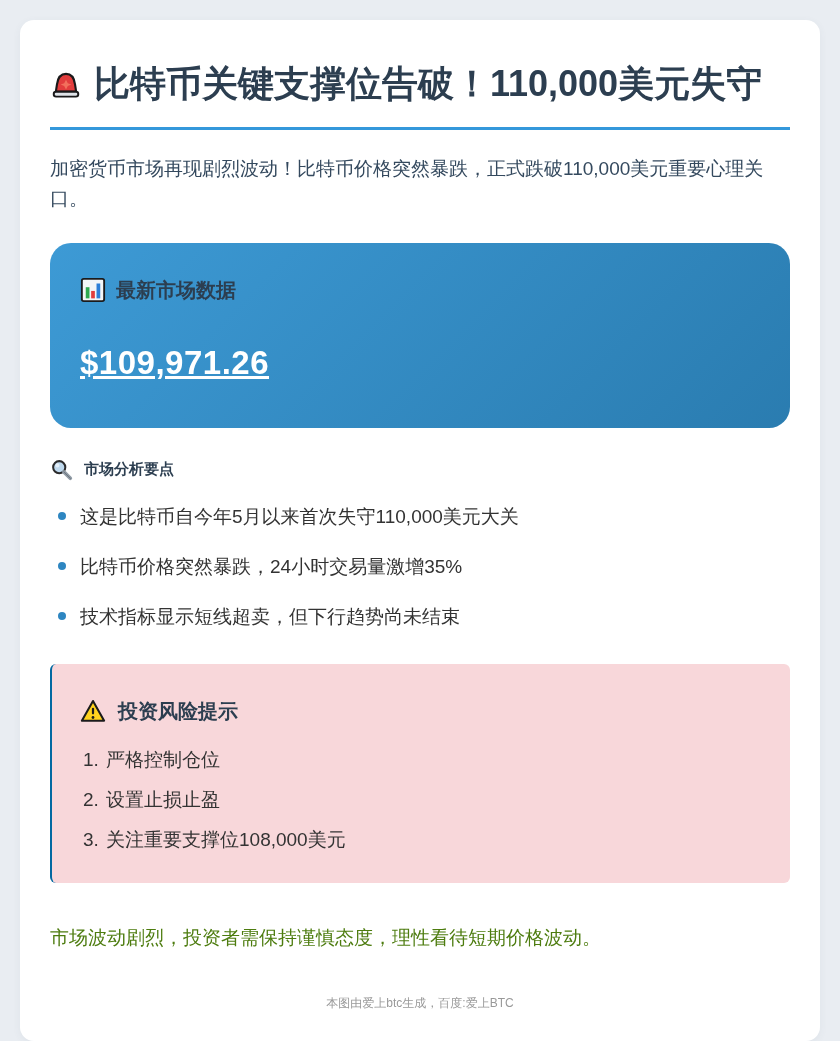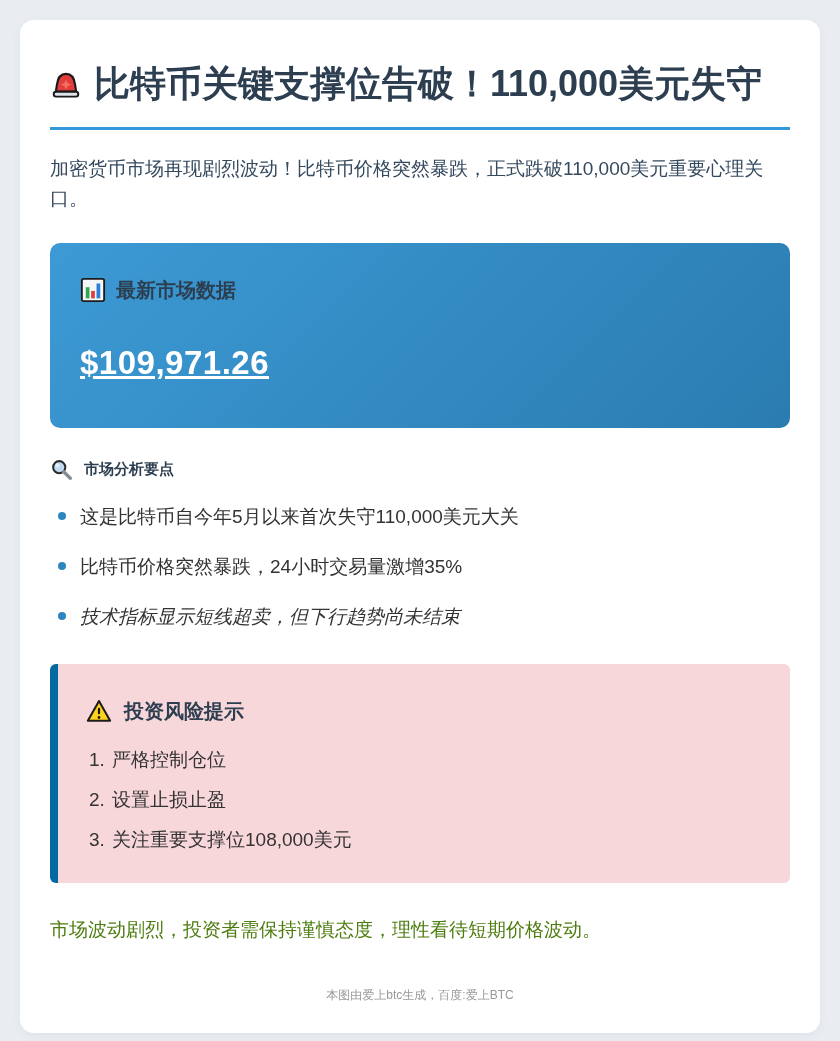"最新市场数据" .market-box { border-radius: 10px -> 21px }
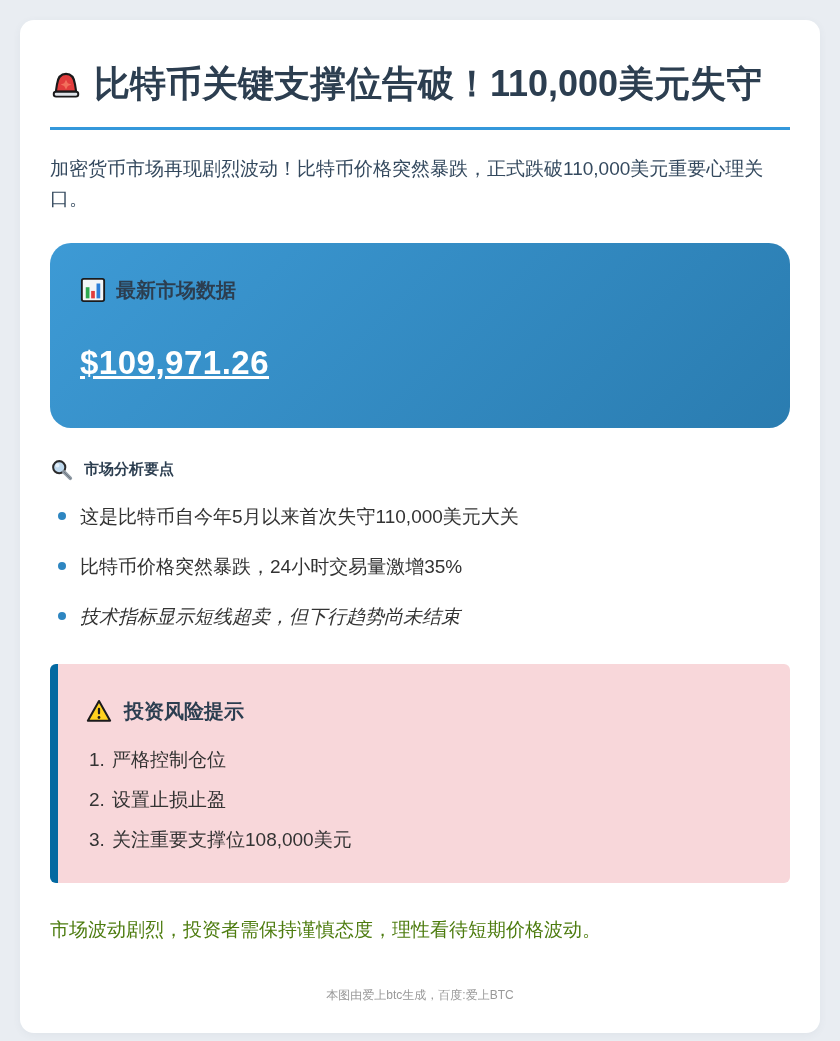"技术指标显示短线超卖，但下行趋势尚未结束" ul.points li:last-child { font-style: italic -> none }
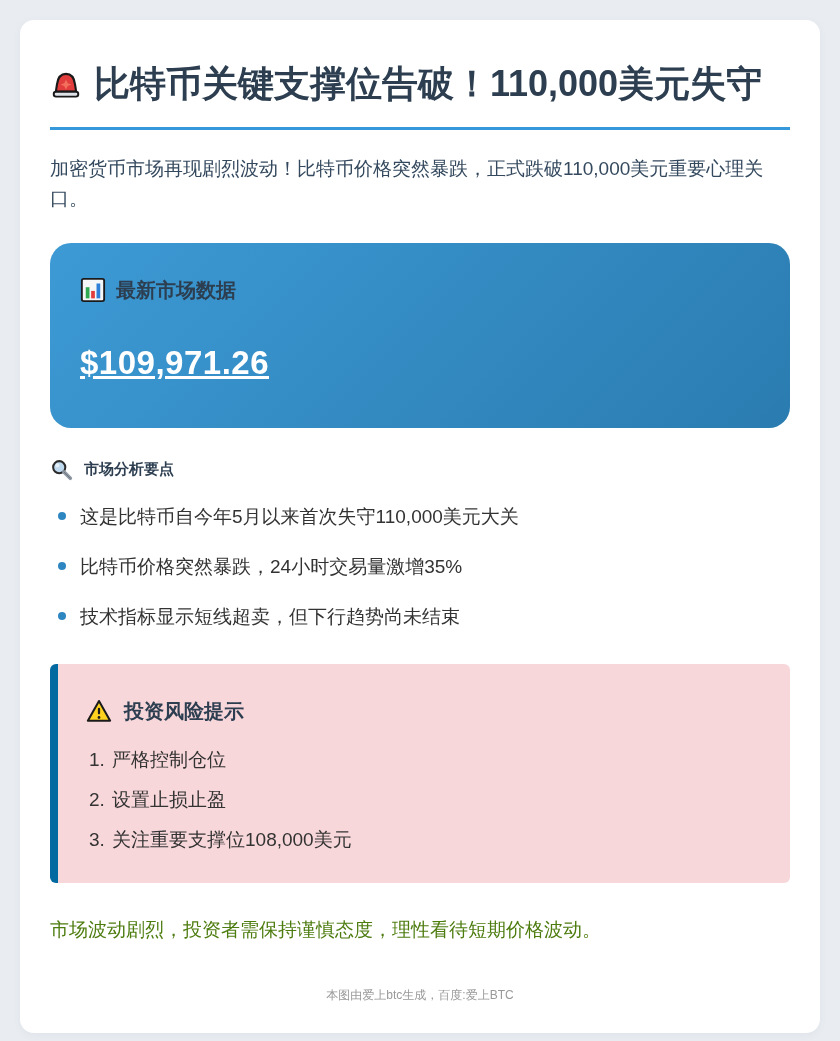"投资风险提示" .risk-box { border-left: 8px solid #0369a1 -> 2px solid #0369a1; margin: 0 0 32px 0 -> 0 0 40px 0 }
